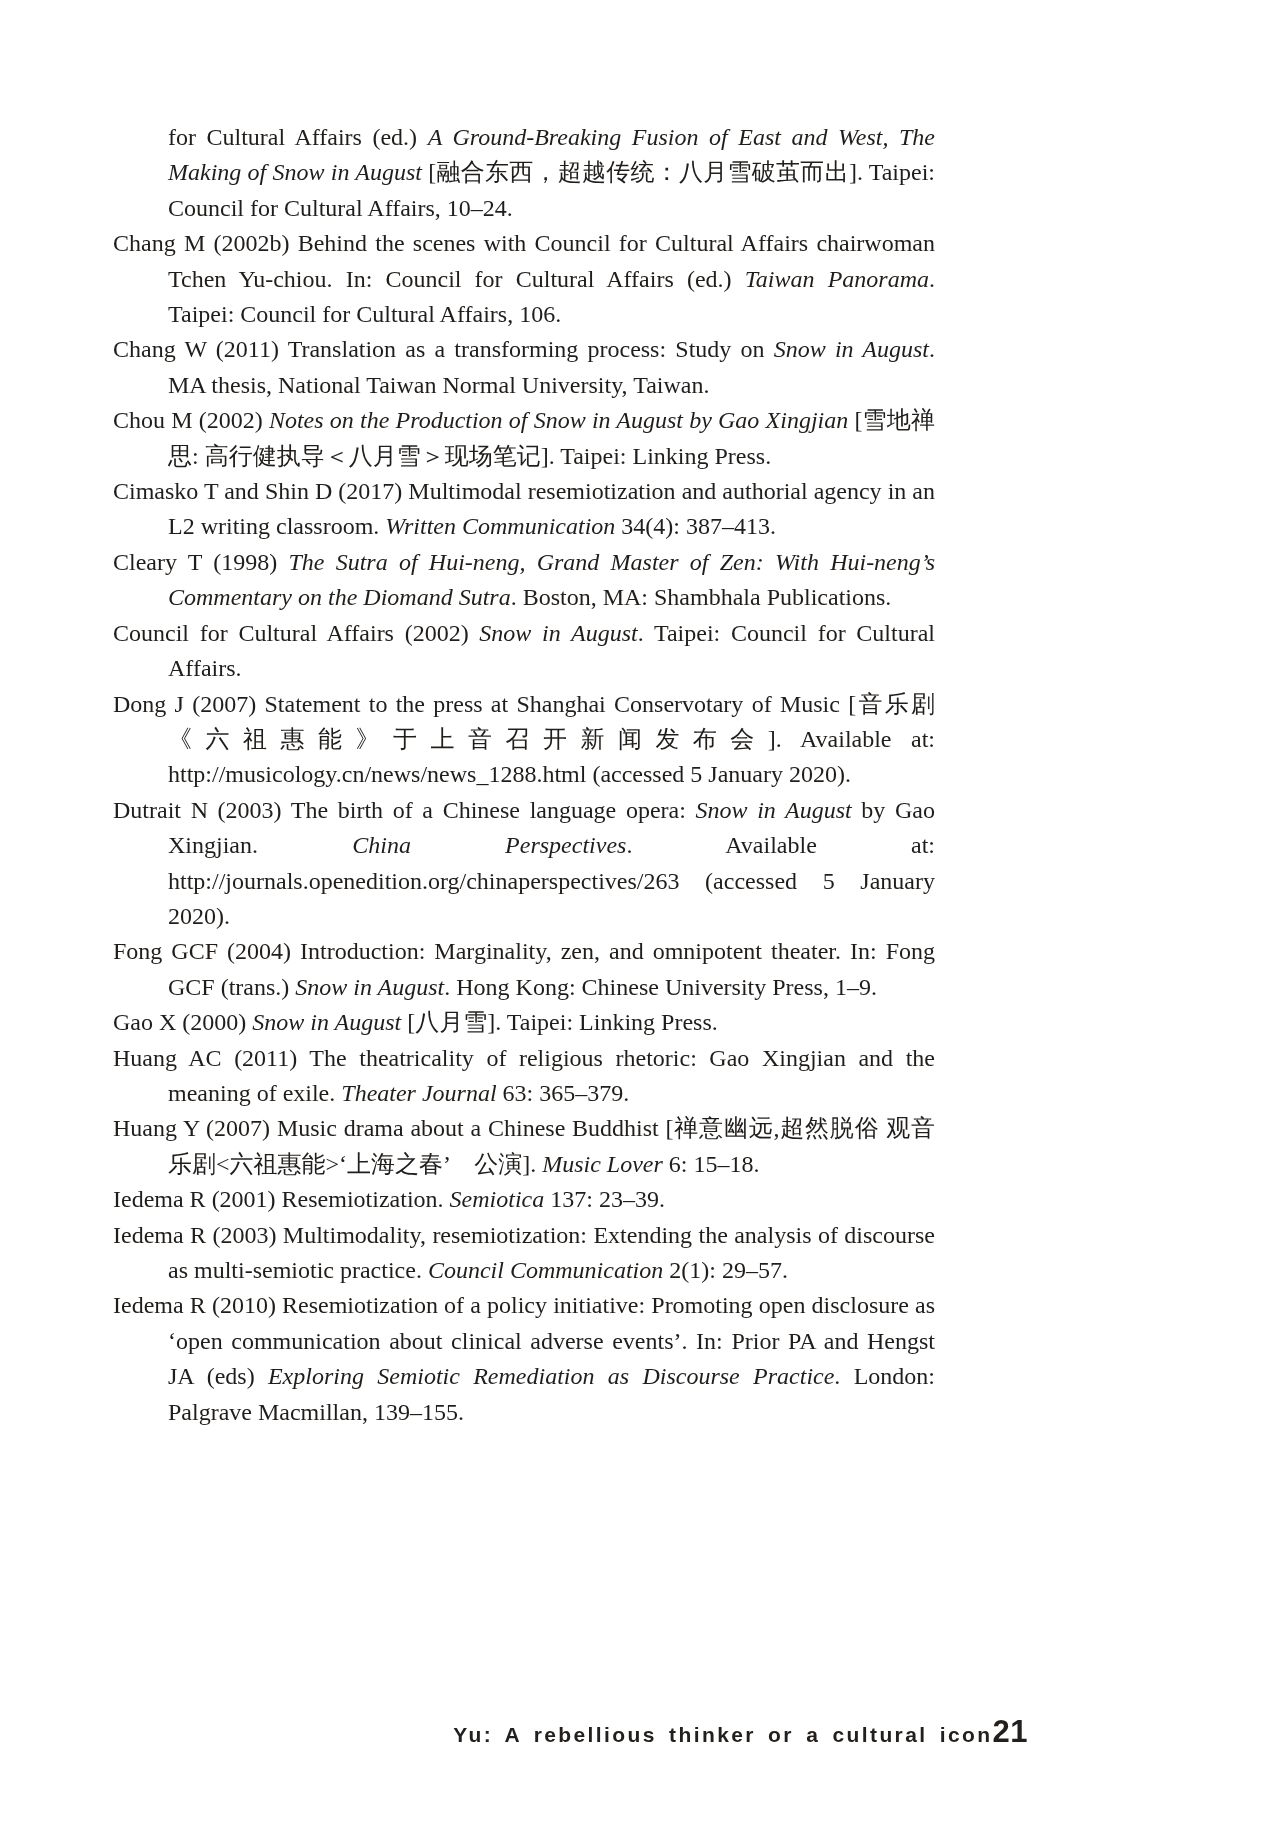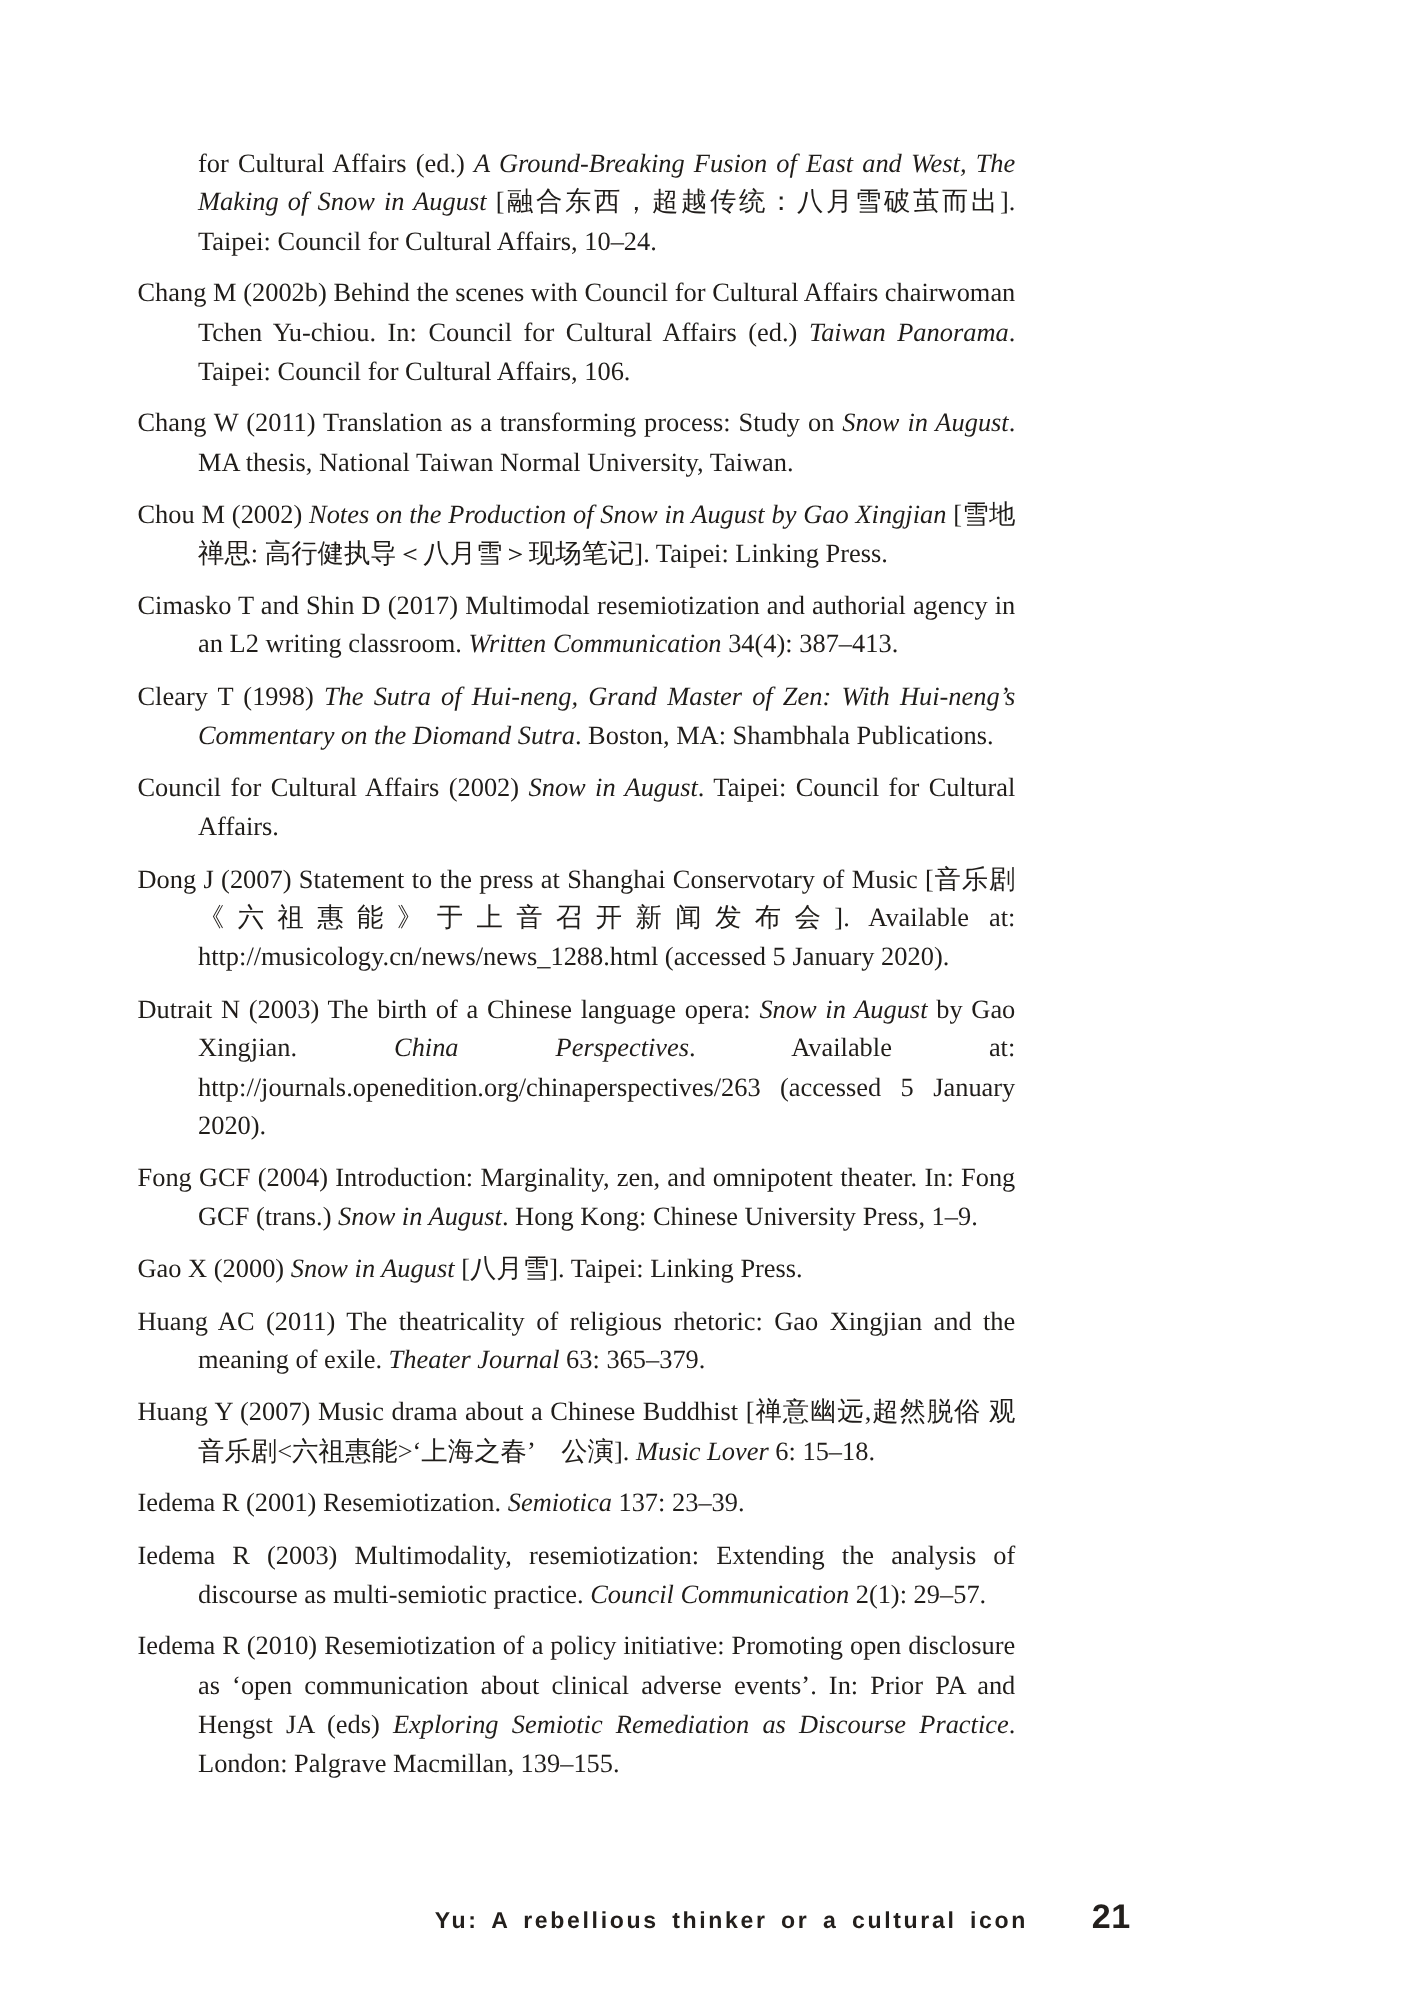"for Cultural Affairs (ed.) A" p.ref { margin: 12px -> 0 }
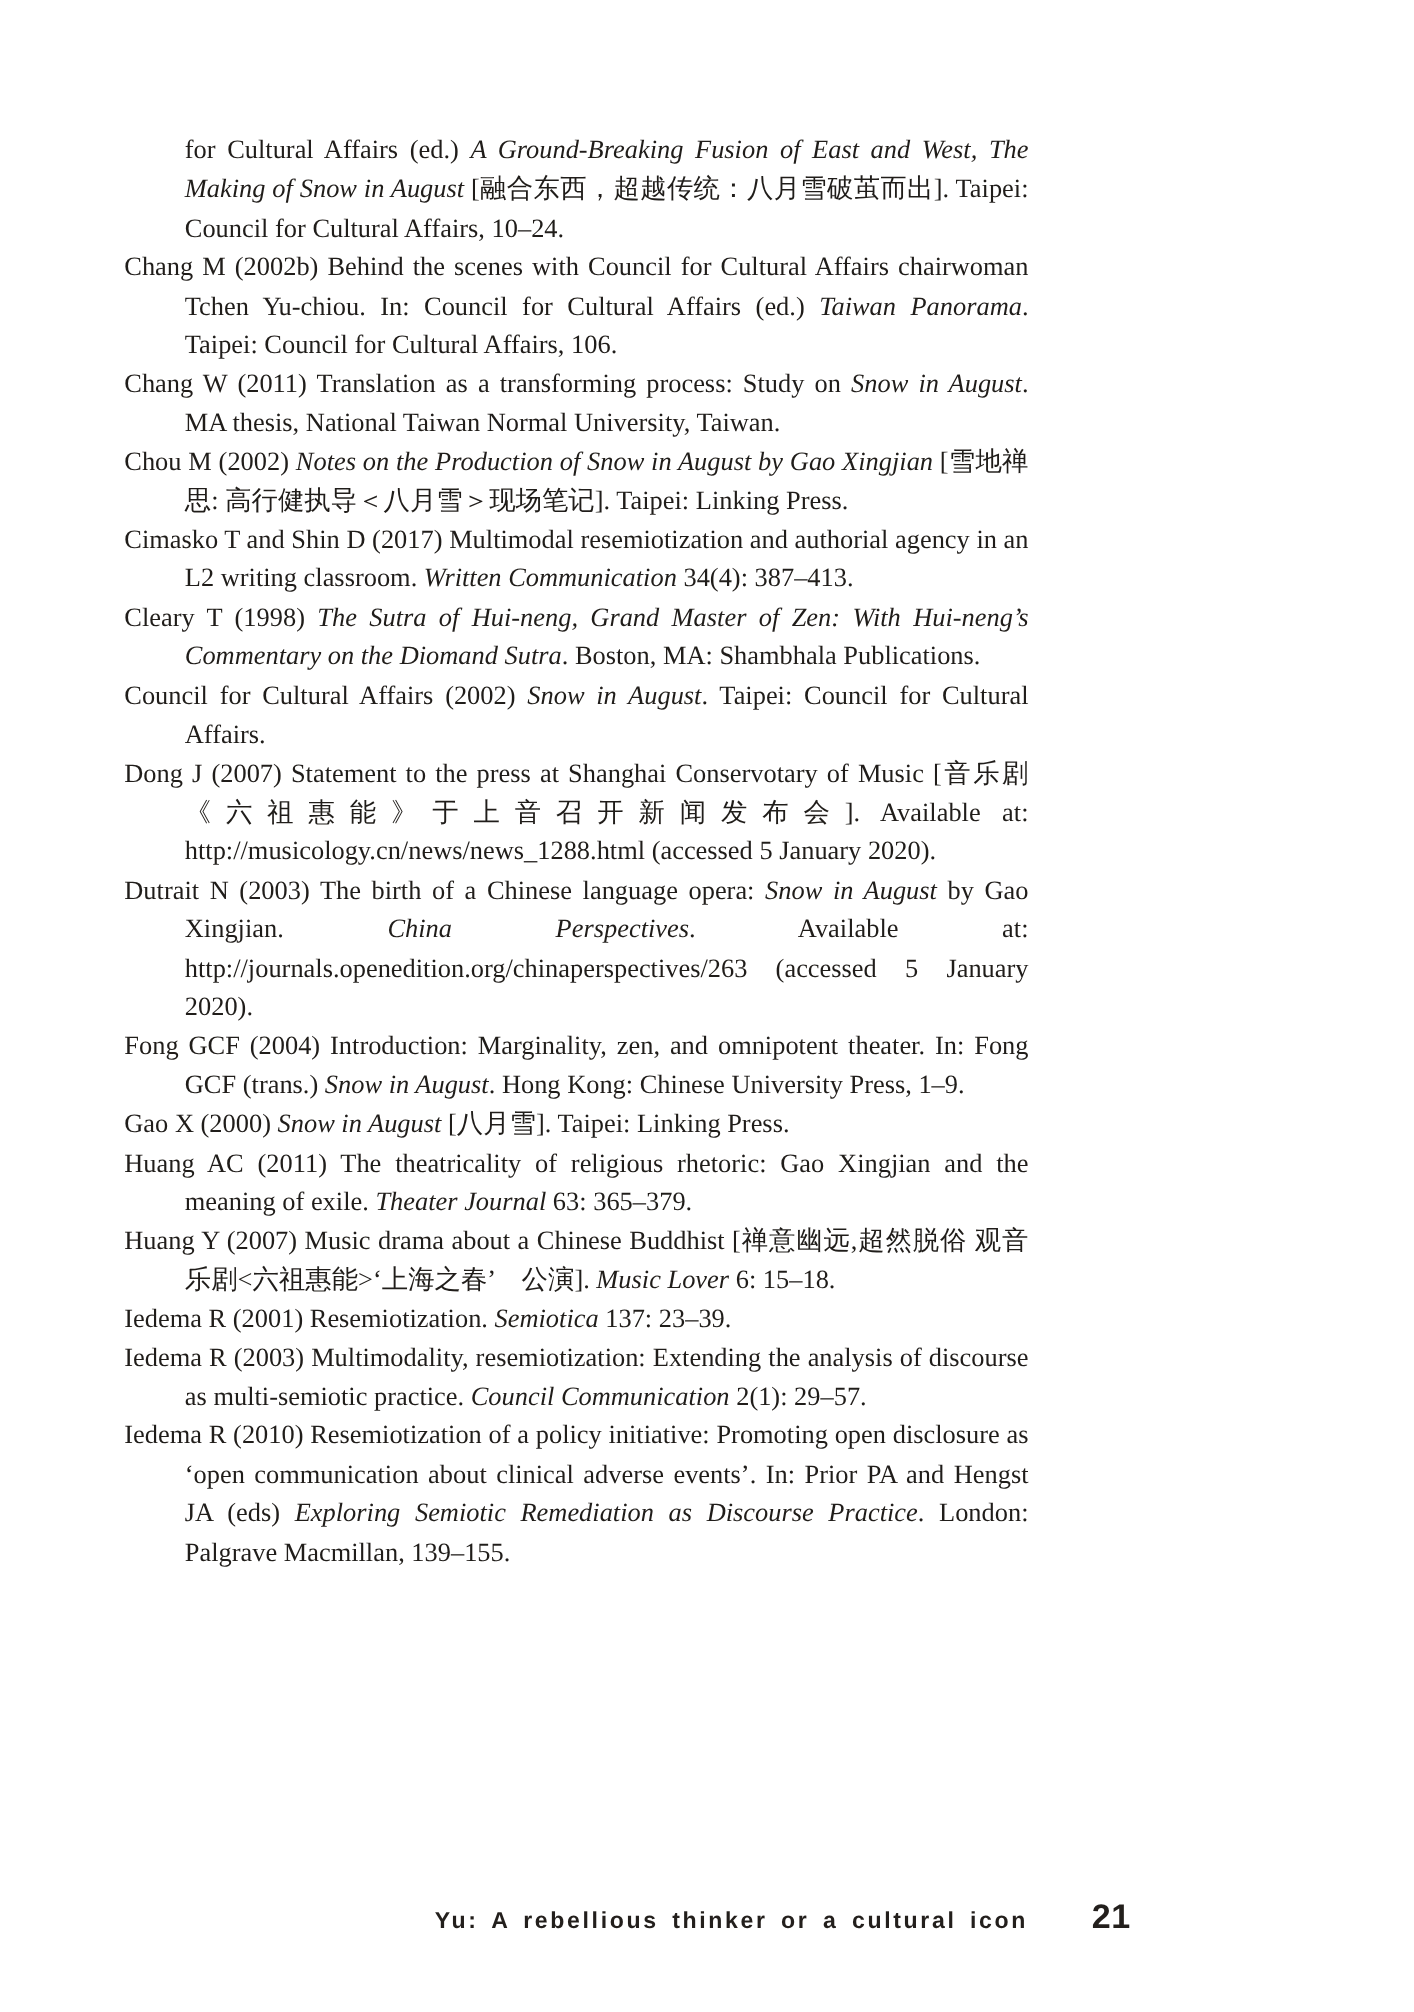"Yu: A rebellious thinker or" .footer { gap: 58px -> none }
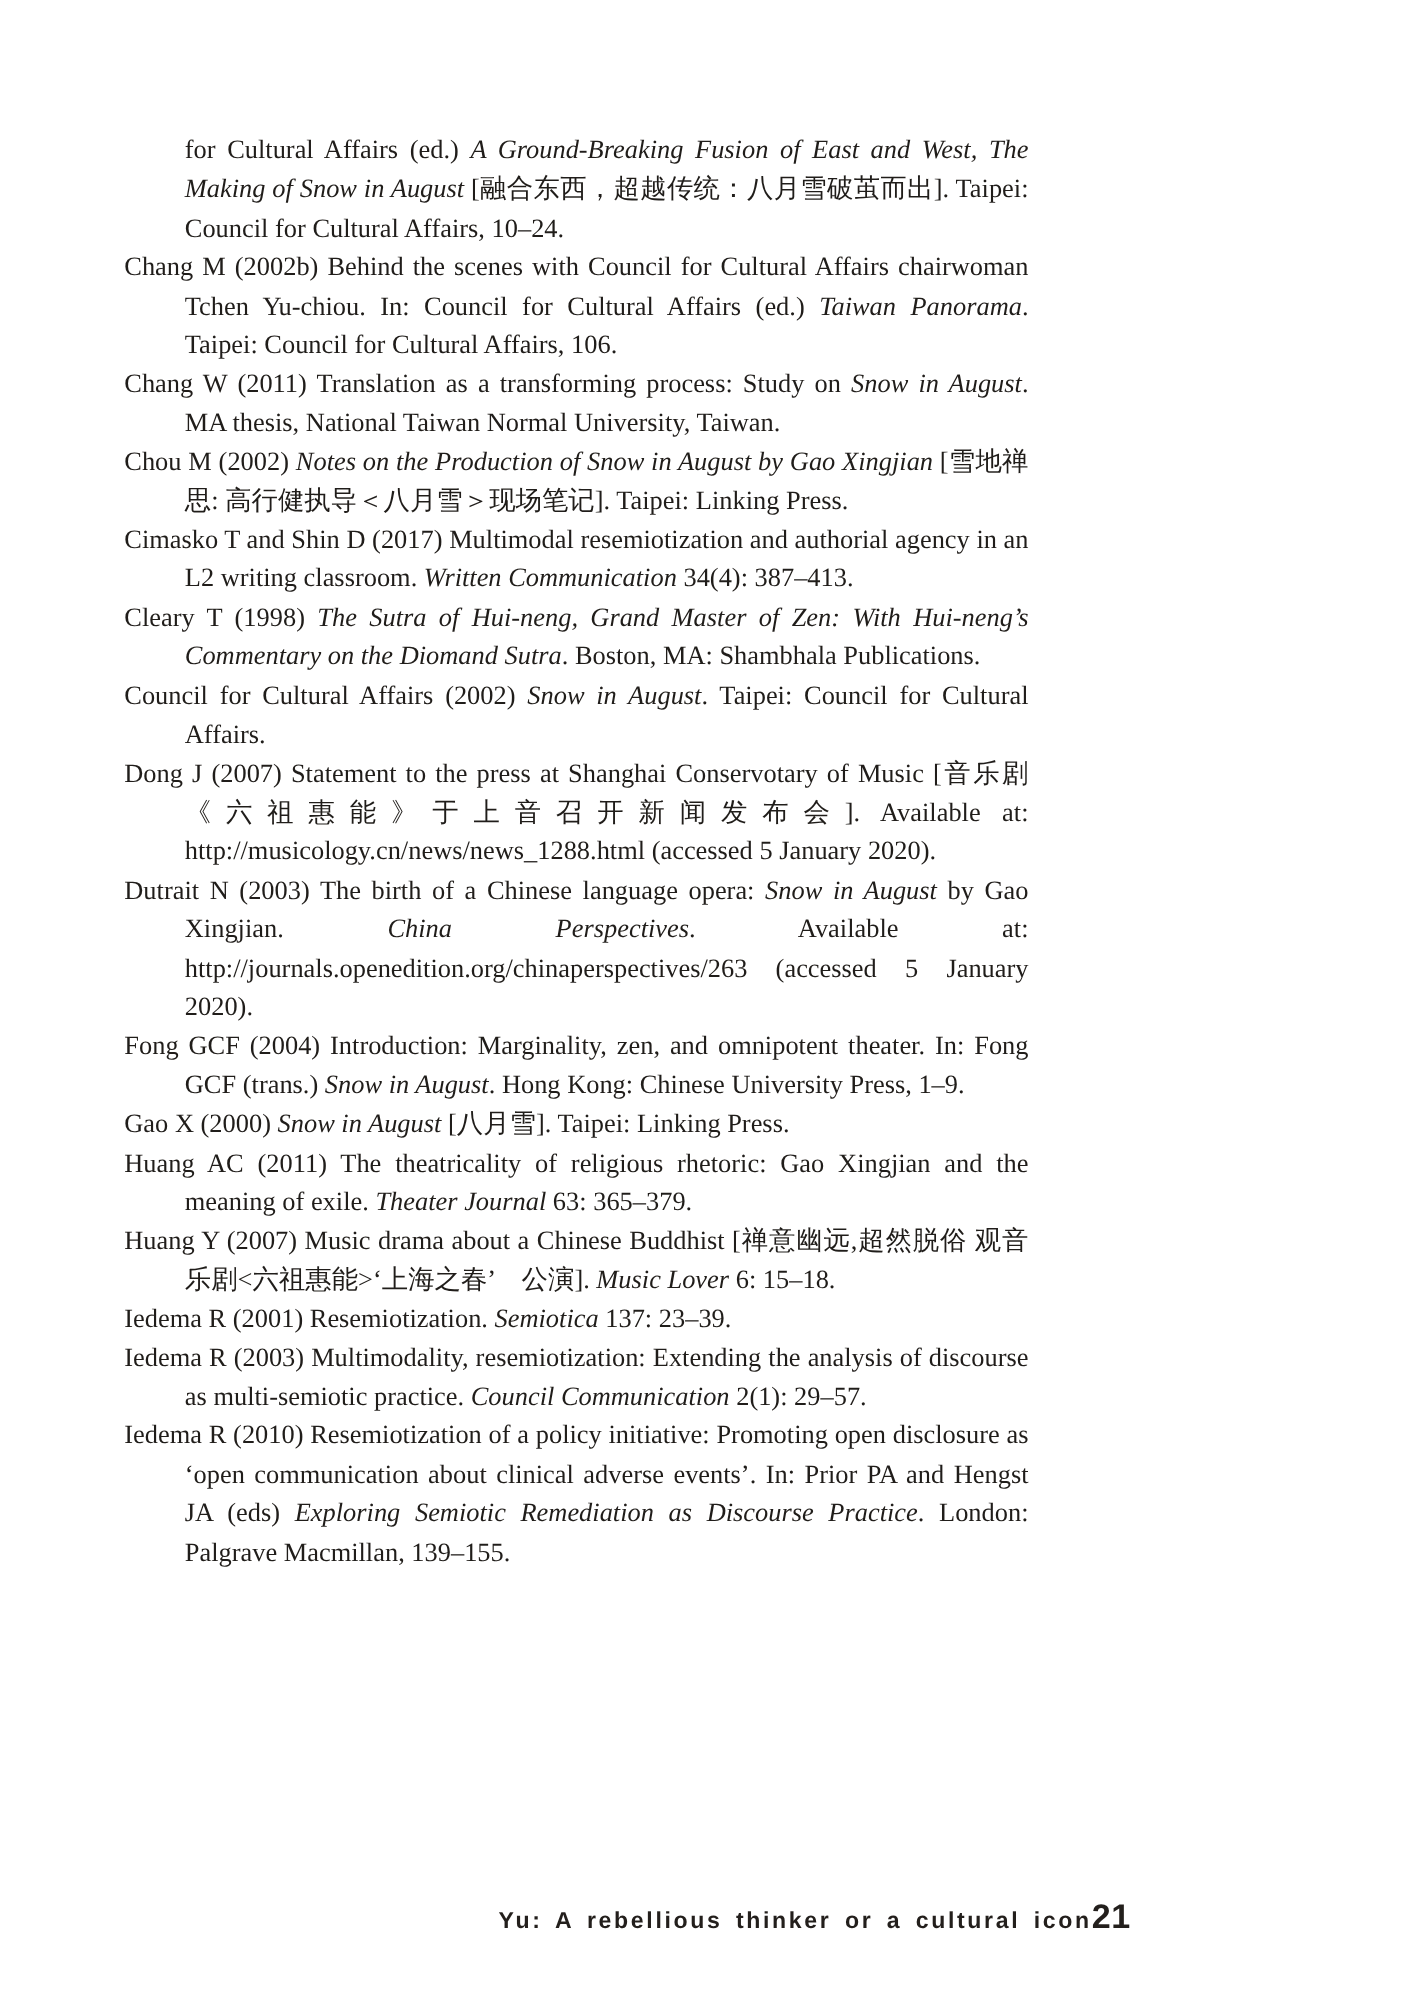"21" .page-number { margin-top: 11px -> none }
